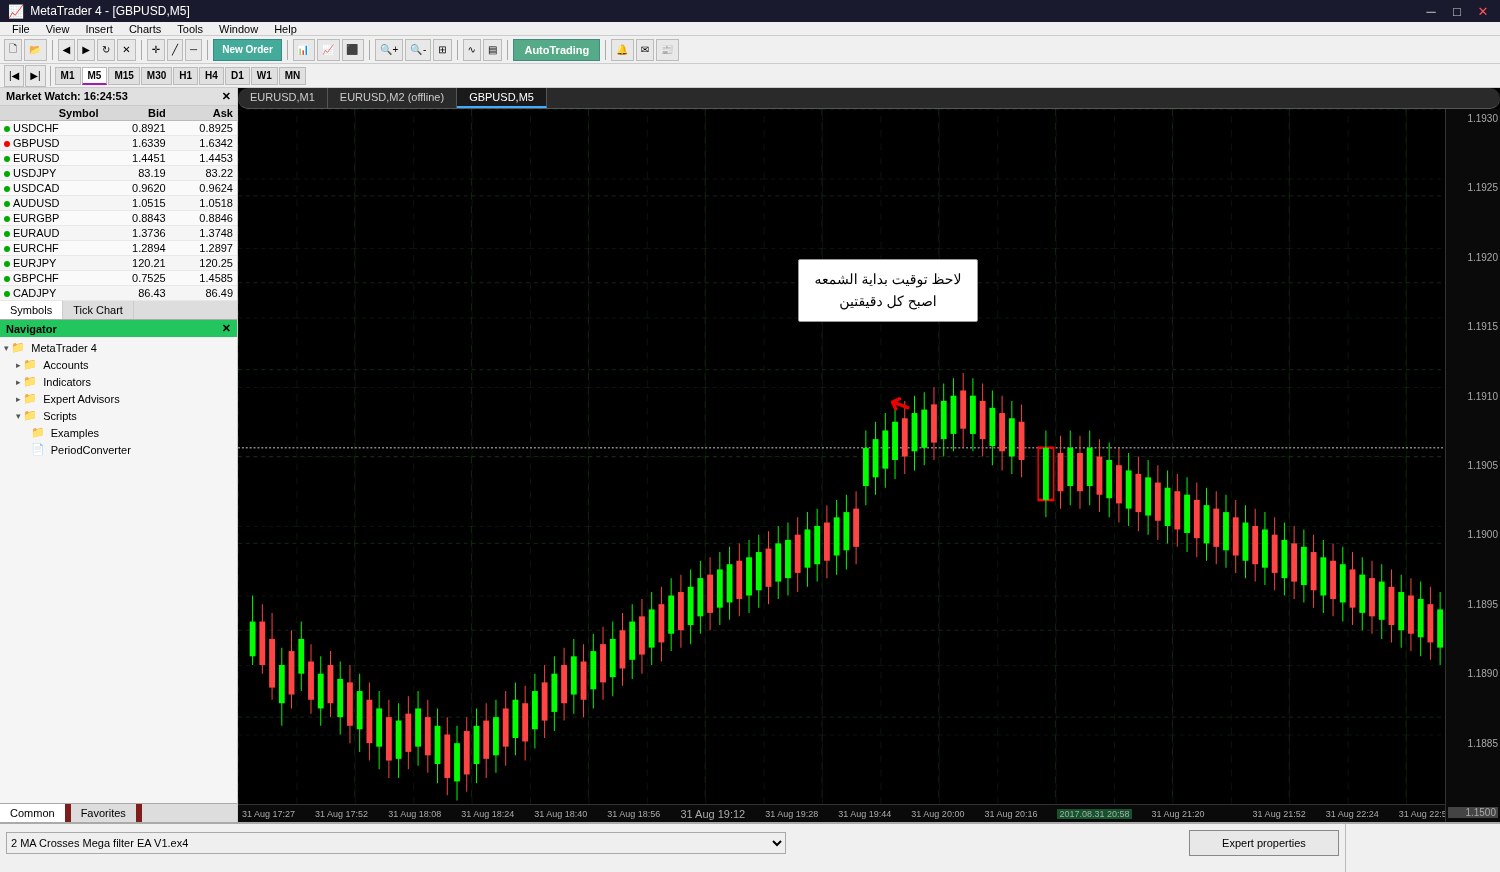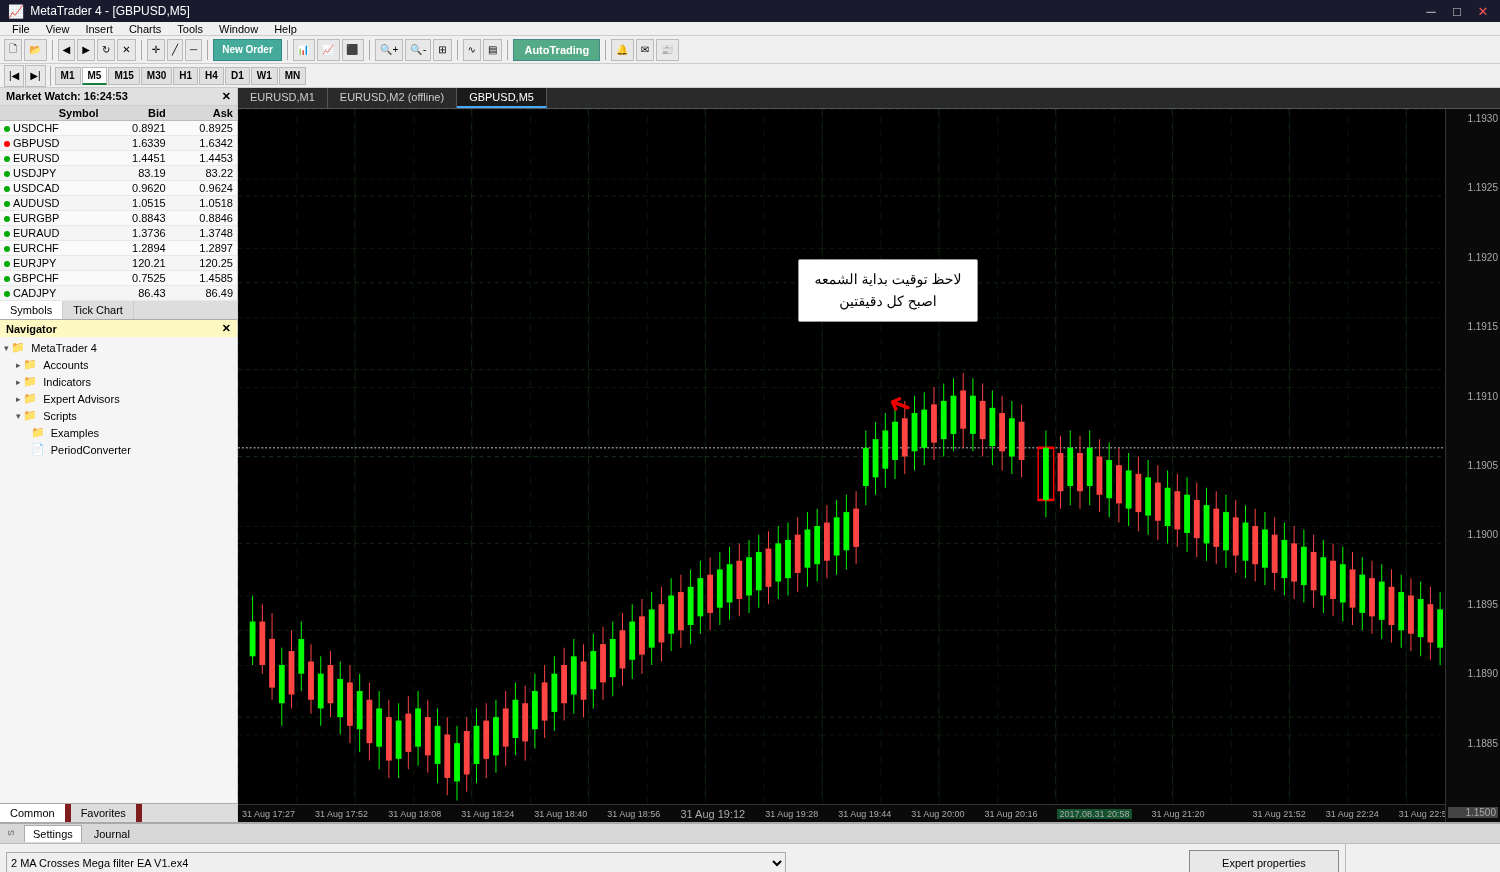"M5" .period-btn.active { border-bottom: 2px solid #15803d -> 2px solid #a21caf }
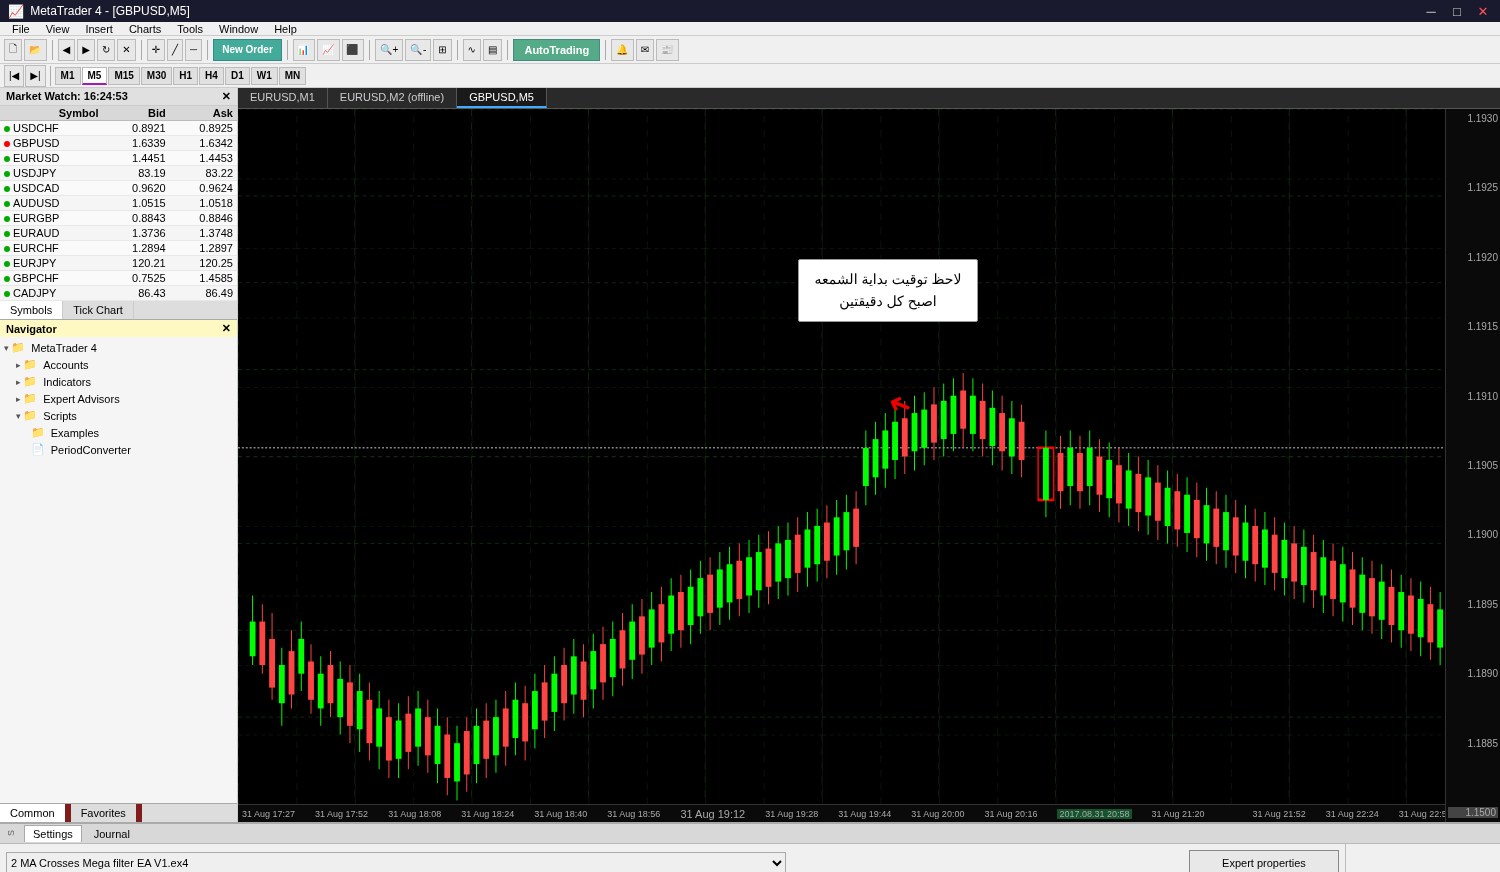"EURUSD,M1" .chart-tabs { border-radius: none -> 10px }
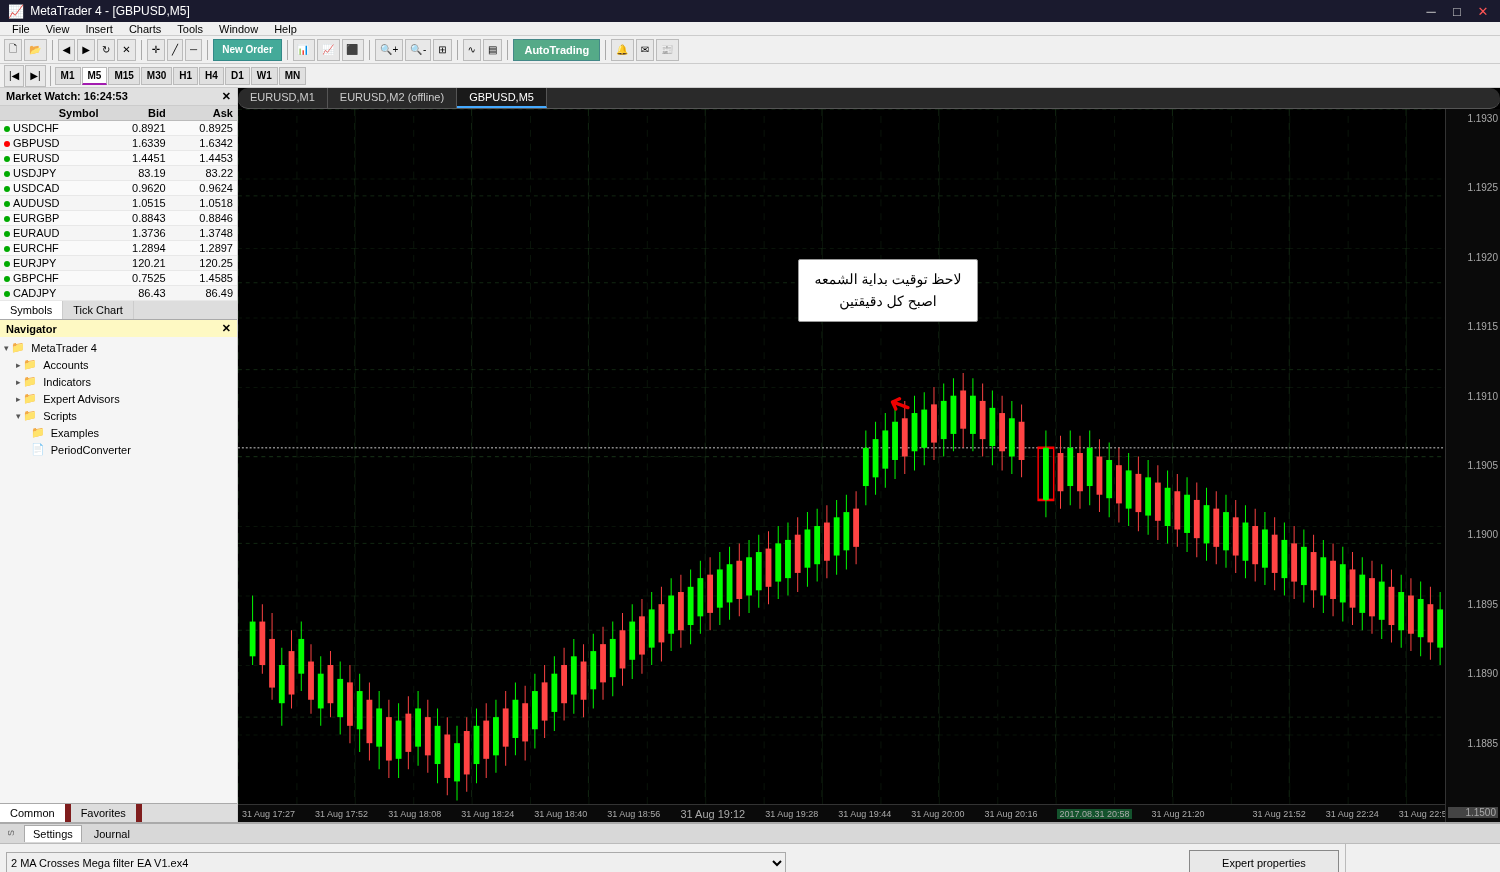"Navigator" .nav-header { background: #fef9c3 -> #22c55e }
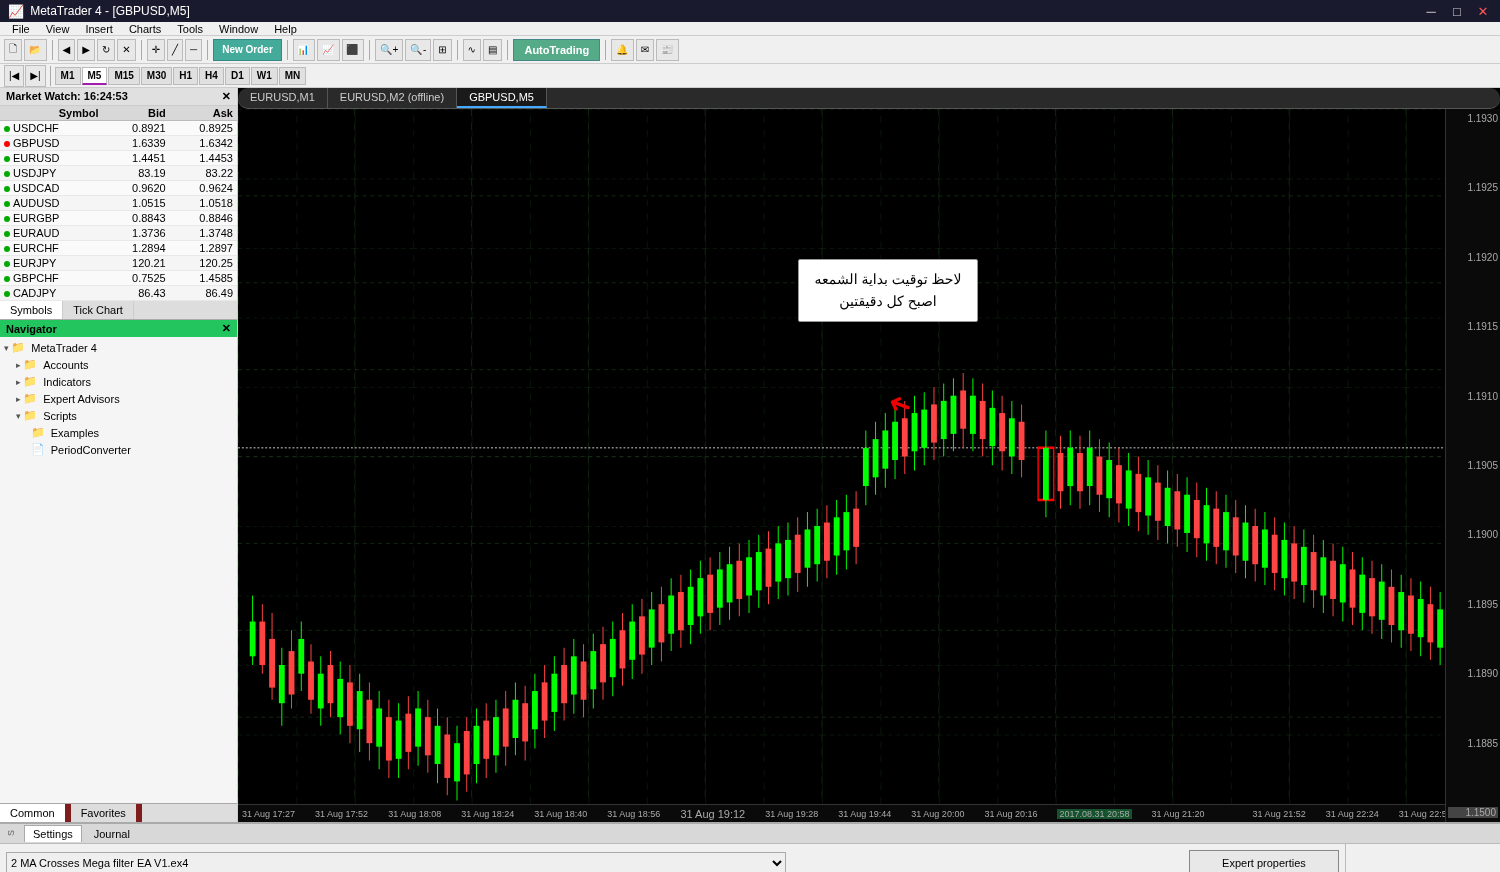"Settings" div.st-header { html: <div> <span>S</span> <div>Settings</div> <div>Journal</div> </div> -> none }
